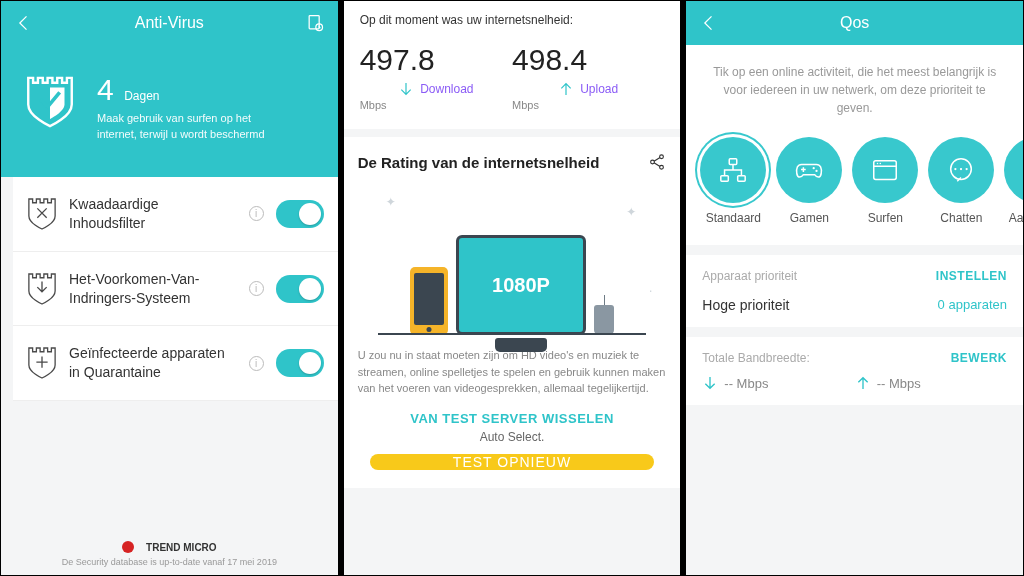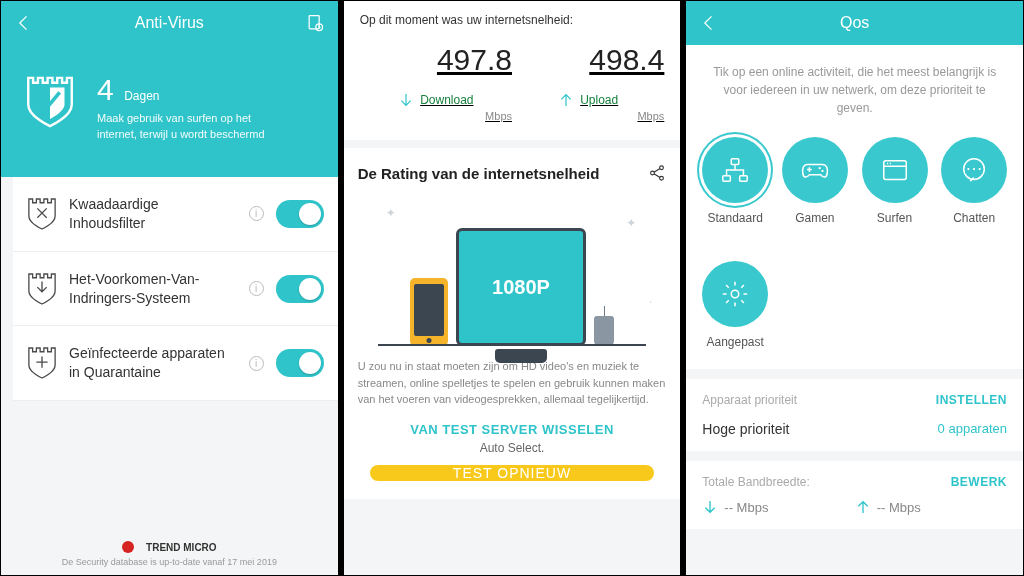"497.8" .speed { text-align: right -> left; text-decoration: underline -> none }
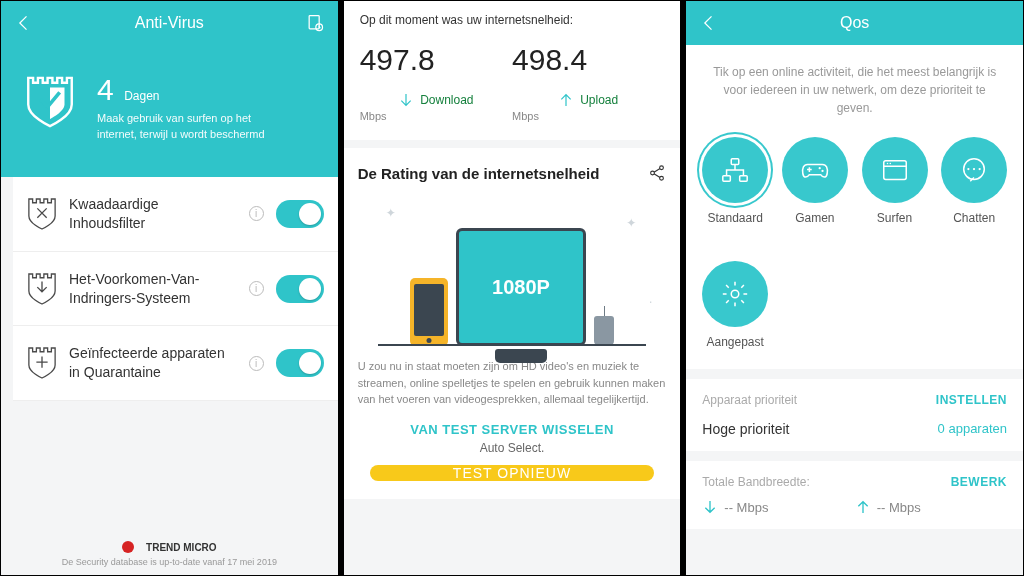"Download" .speed .lab { color: #15803d -> #8b5cf6; margin-top: 15px -> 4px }
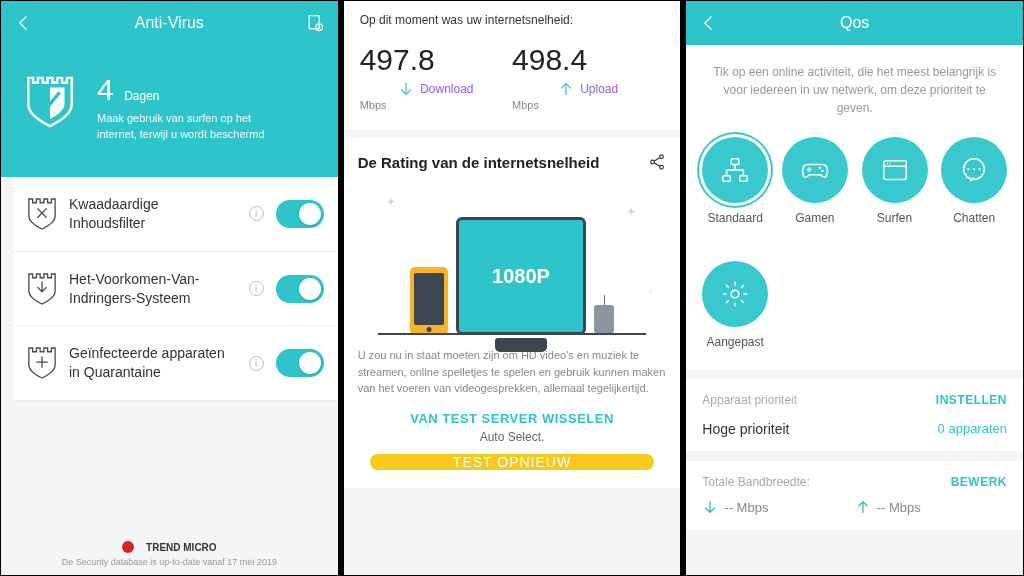"Standaard" .grid { gap: 36px 10px -> 14px 10px; grid-template-columns: repeat(4,1fr) -> repeat(5,1fr) }
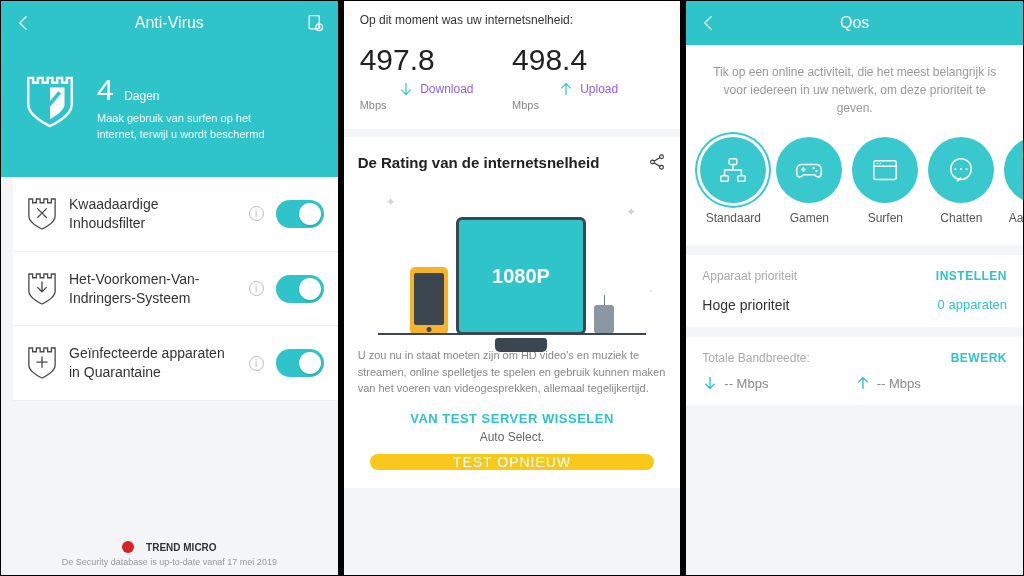"1080P" .monitor { height: 118px -> 100px }
